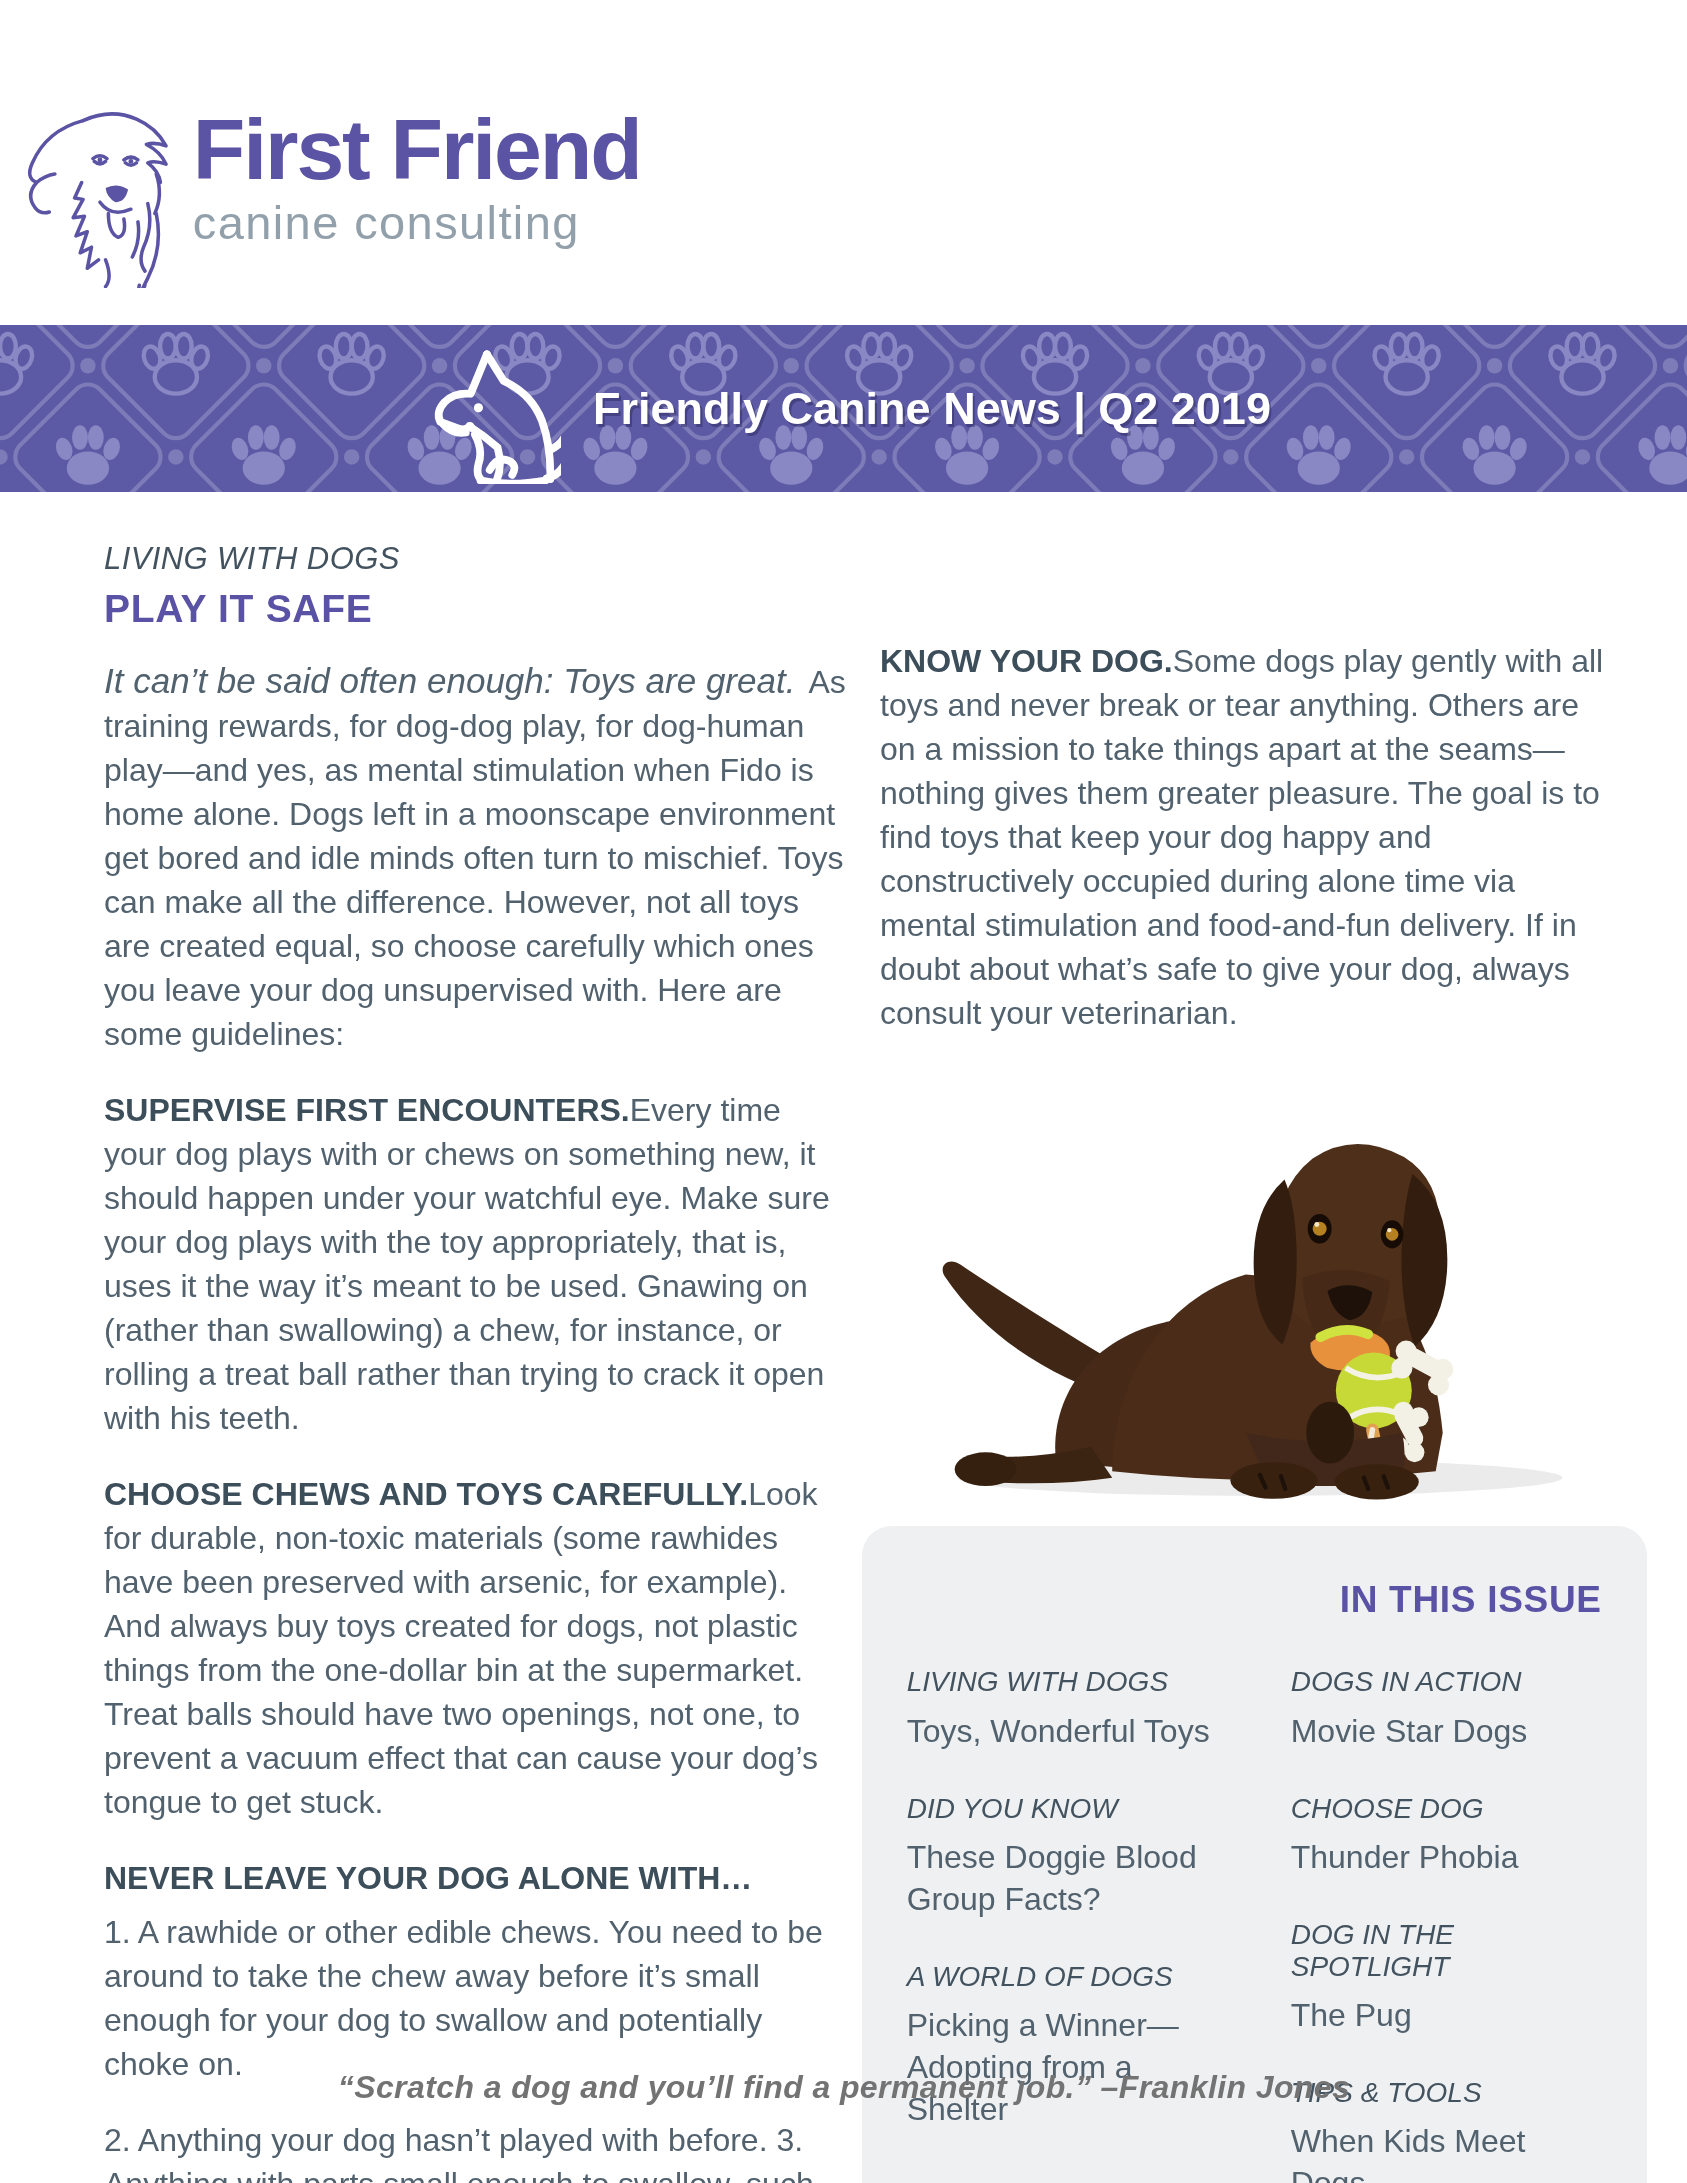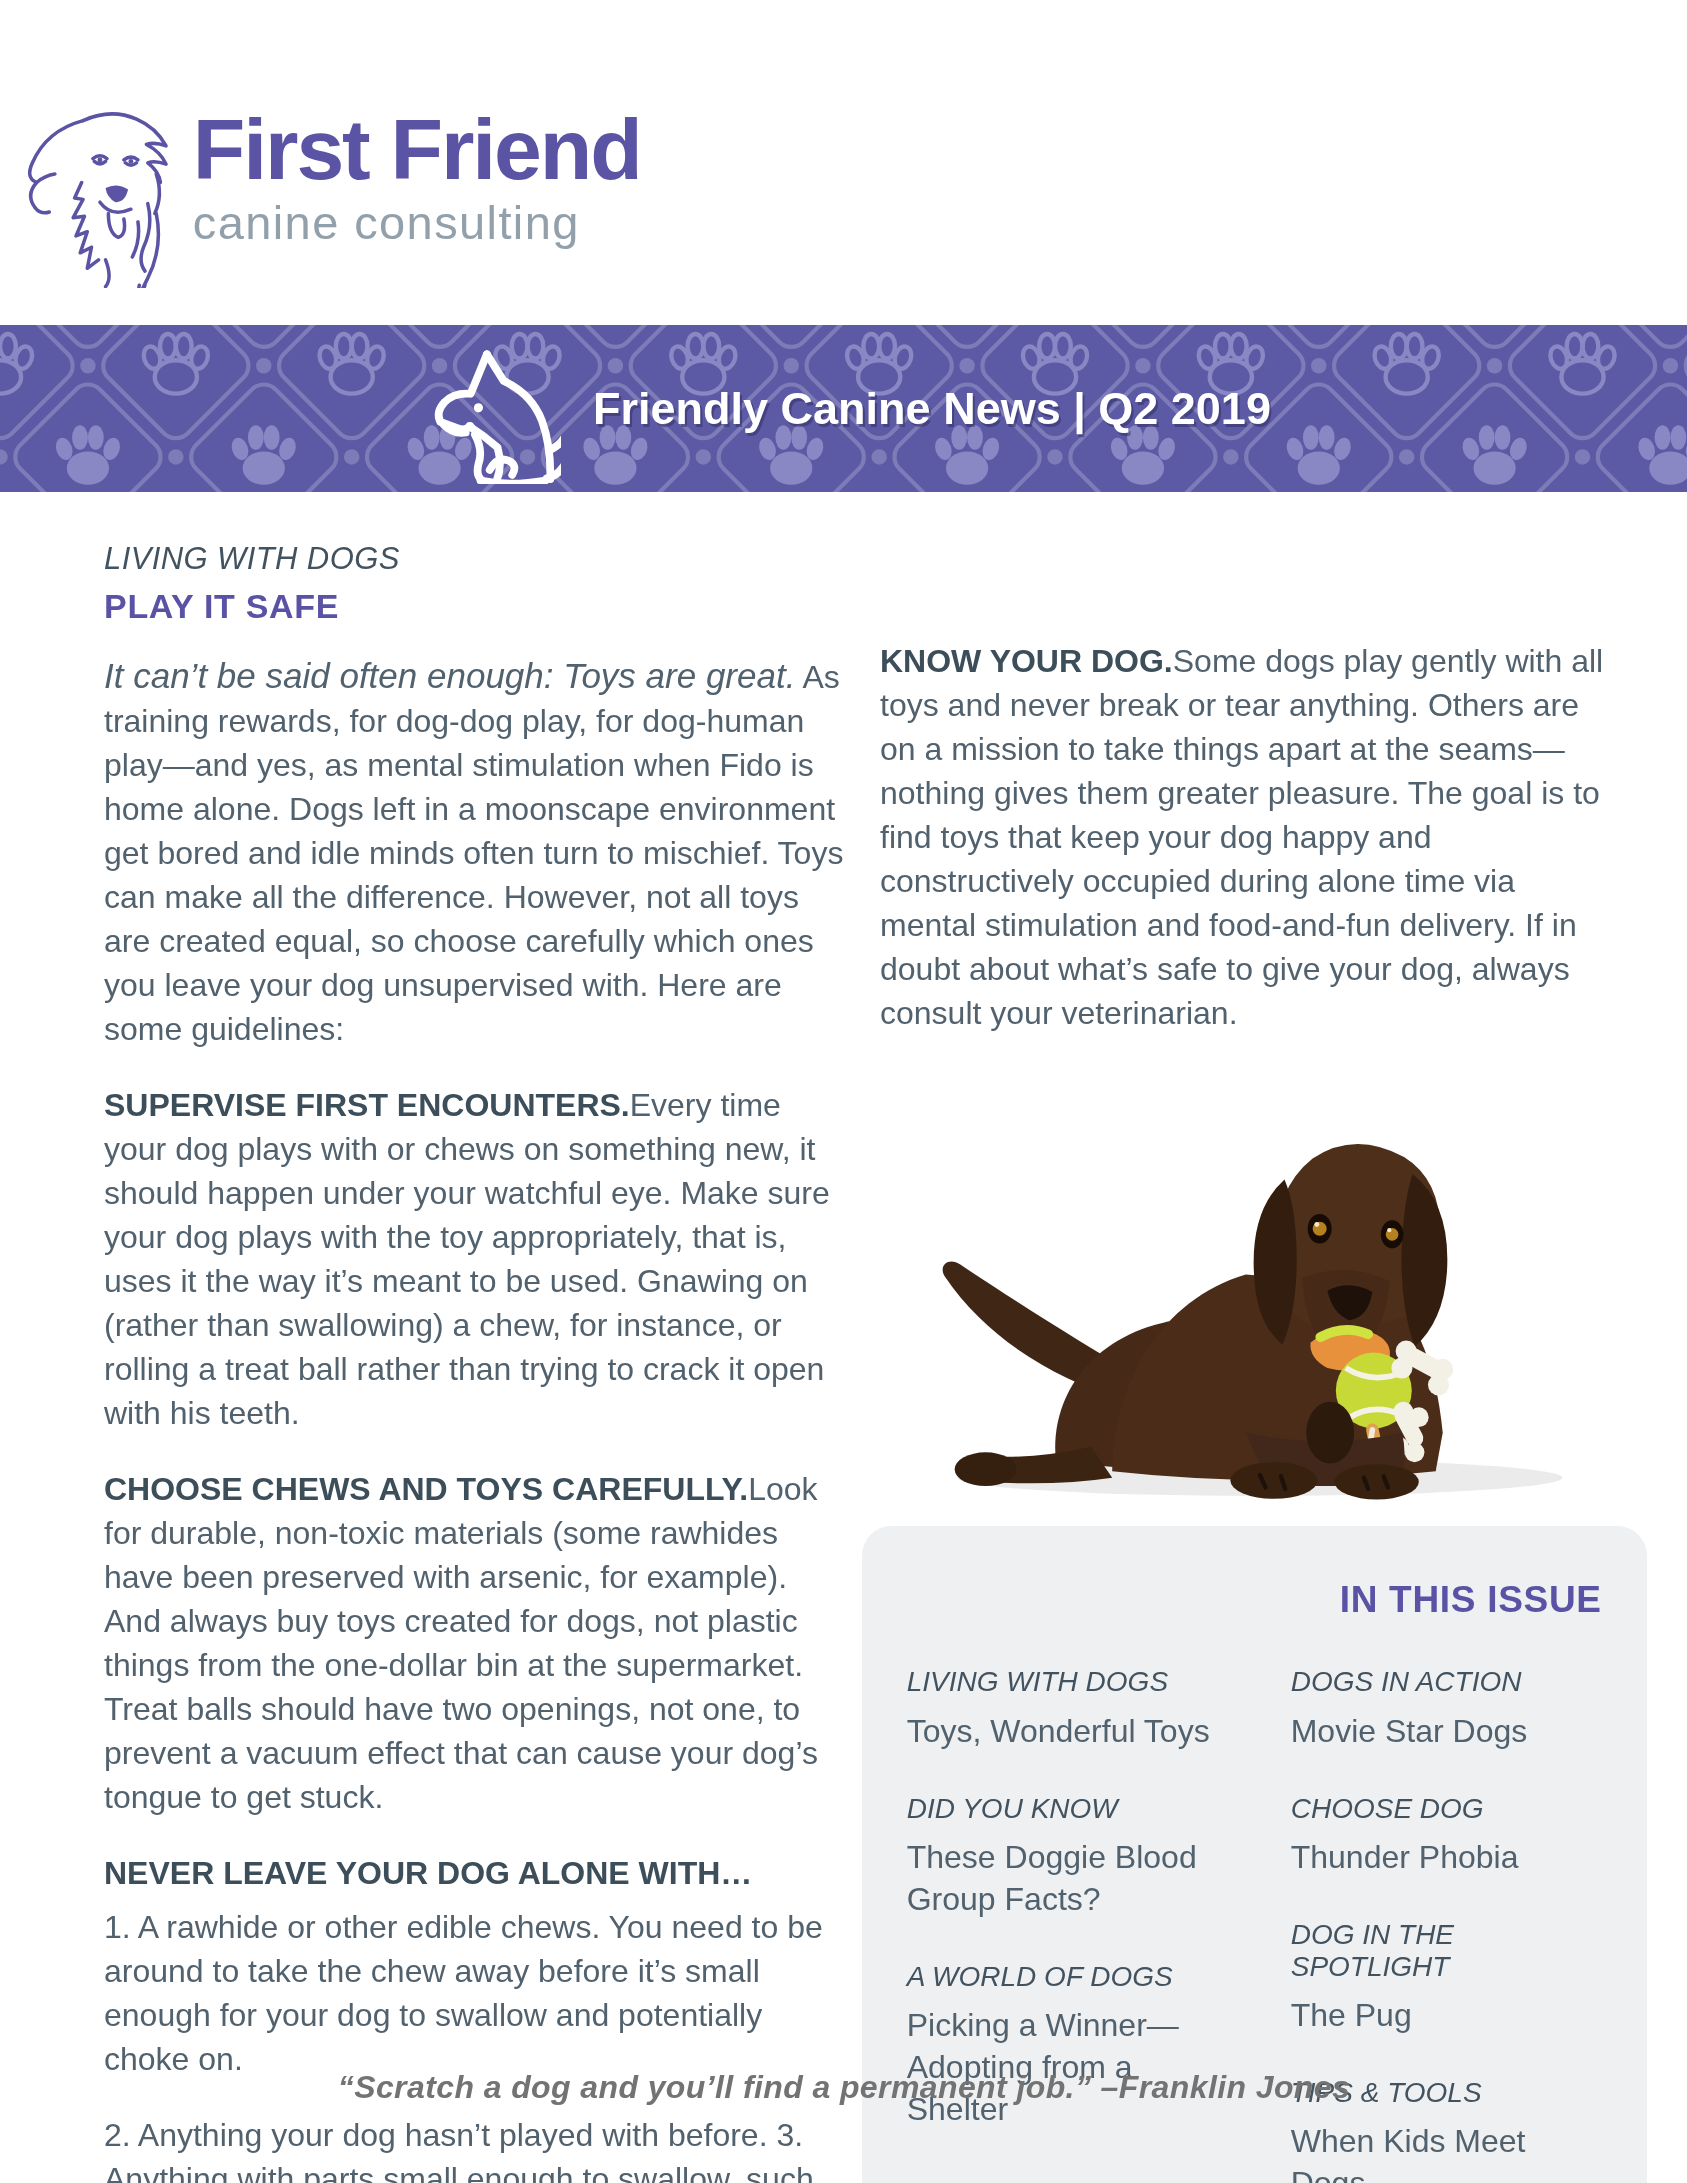"PLAY IT SAFE" .article-title { font-size: 34px -> 39px }
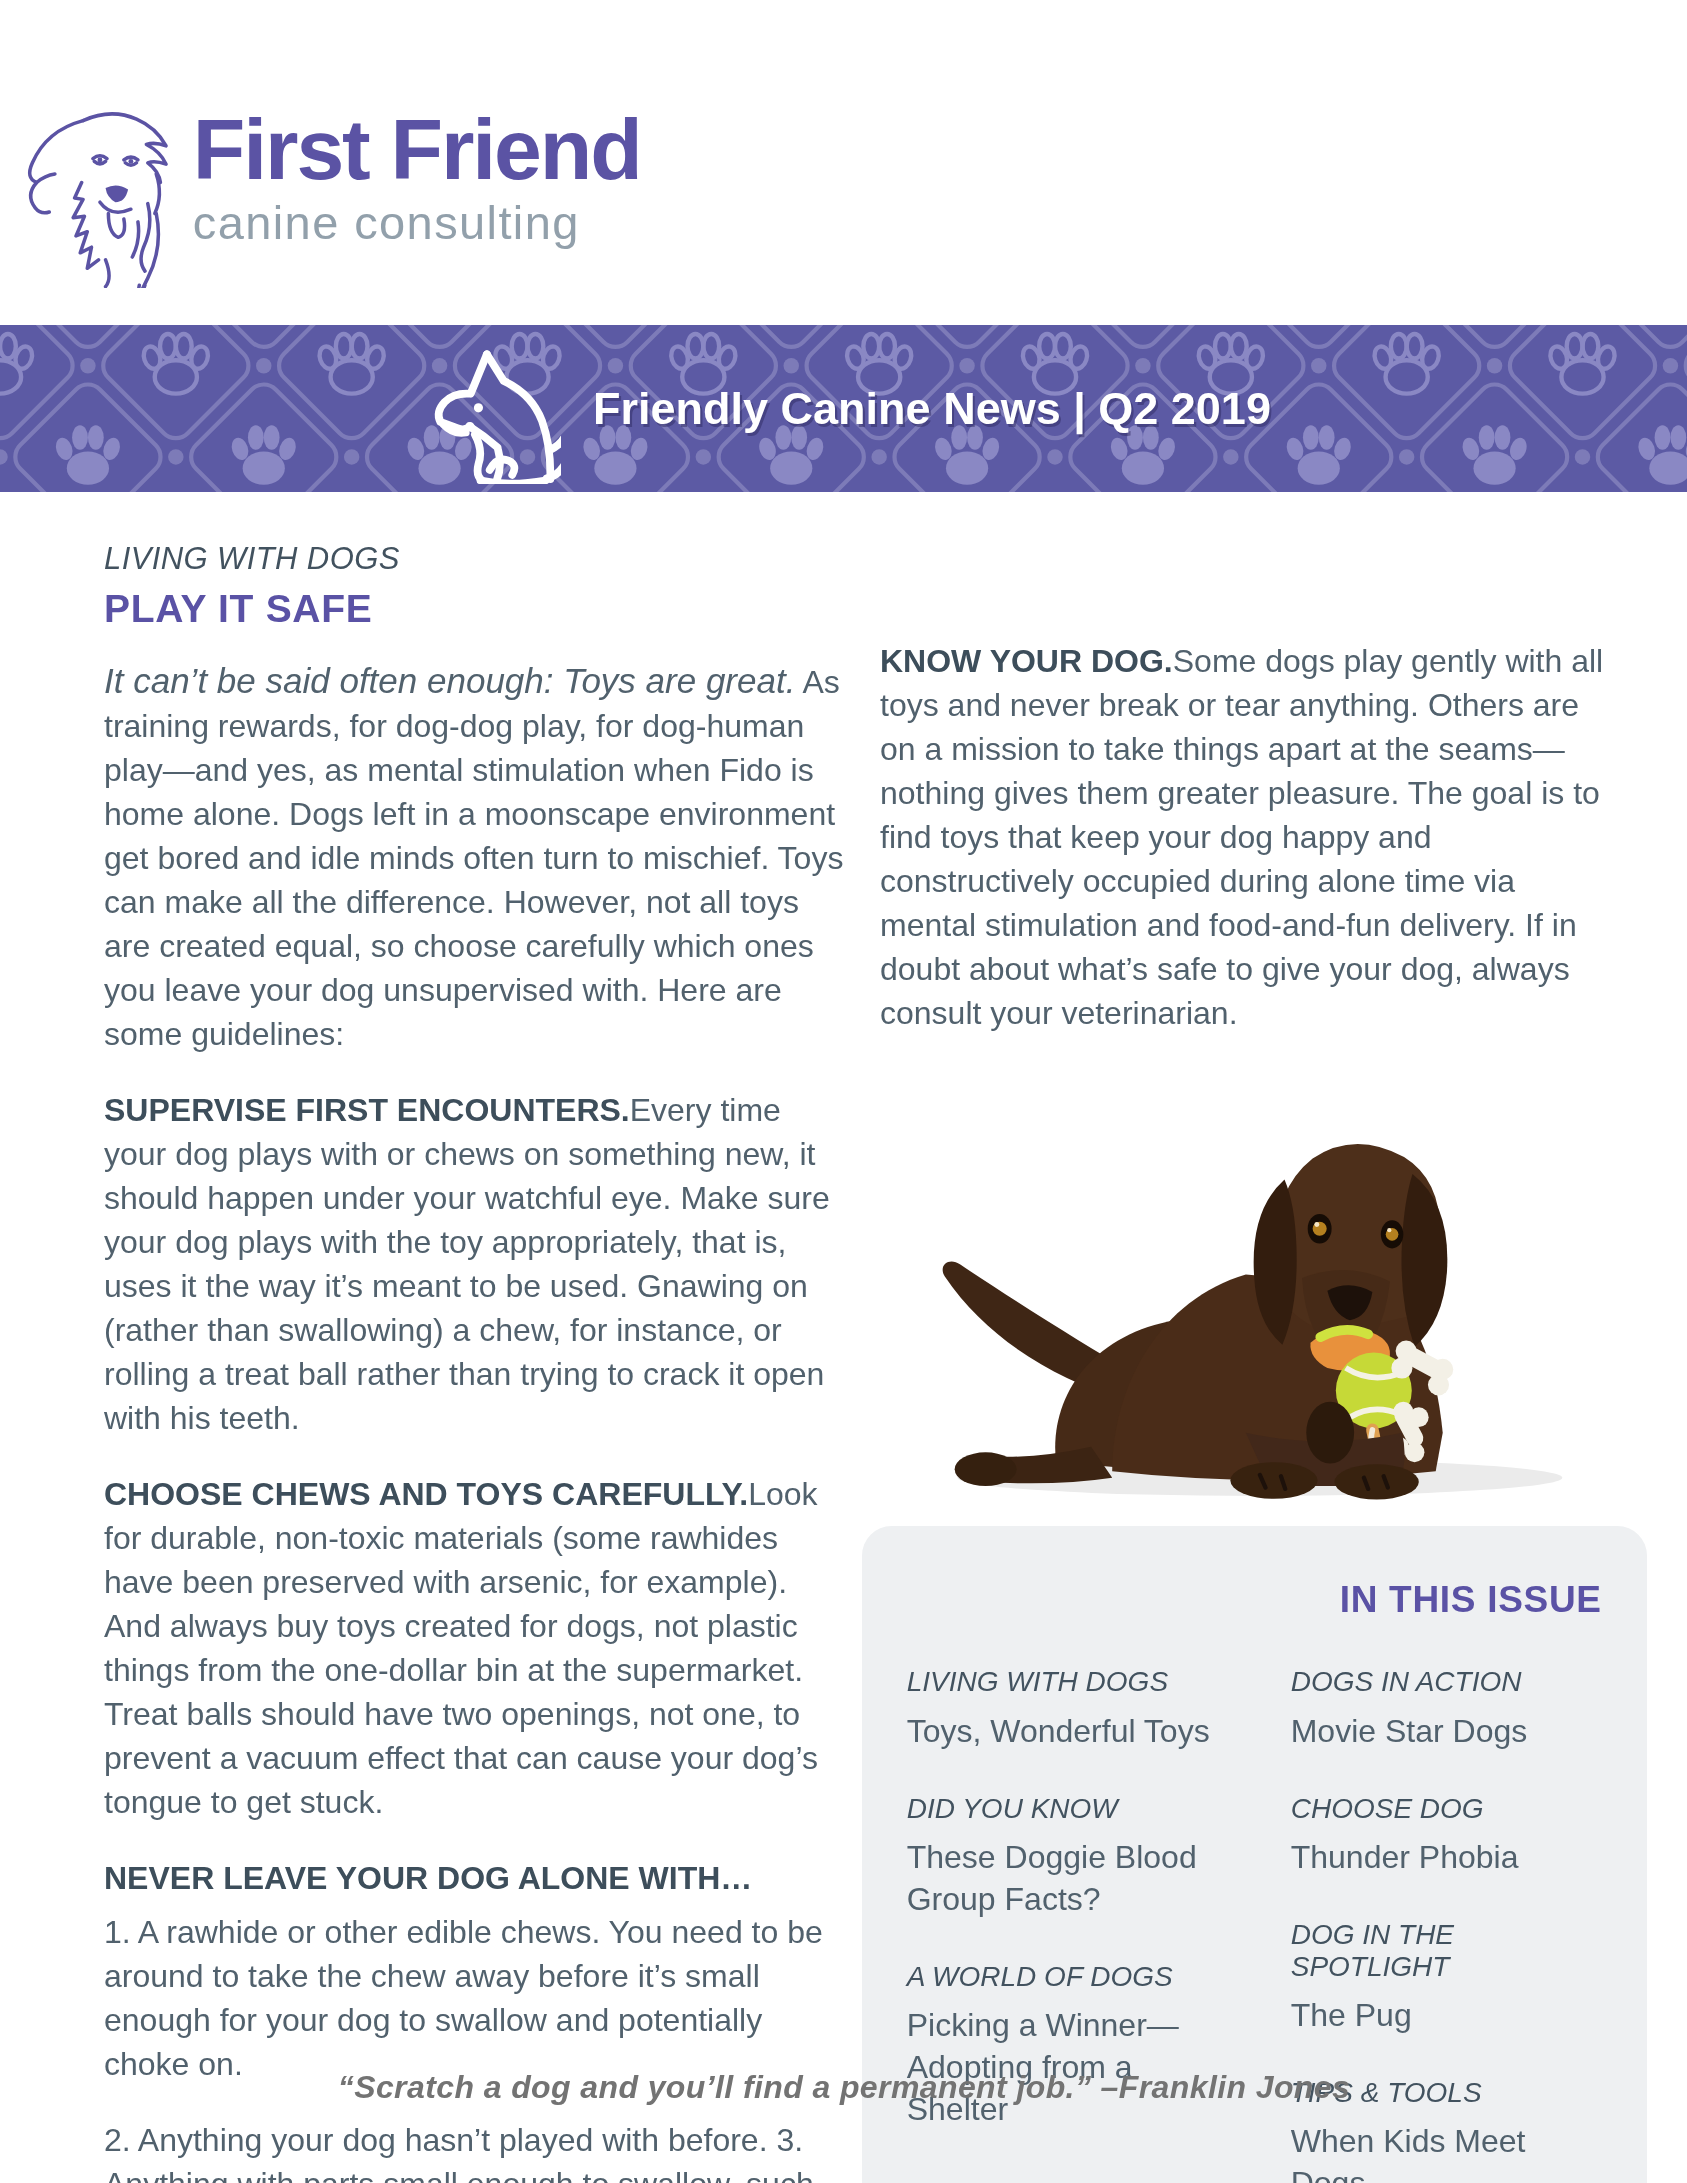"It can’t be said often" .lead-italic { margin-right: 7px -> 13px }
